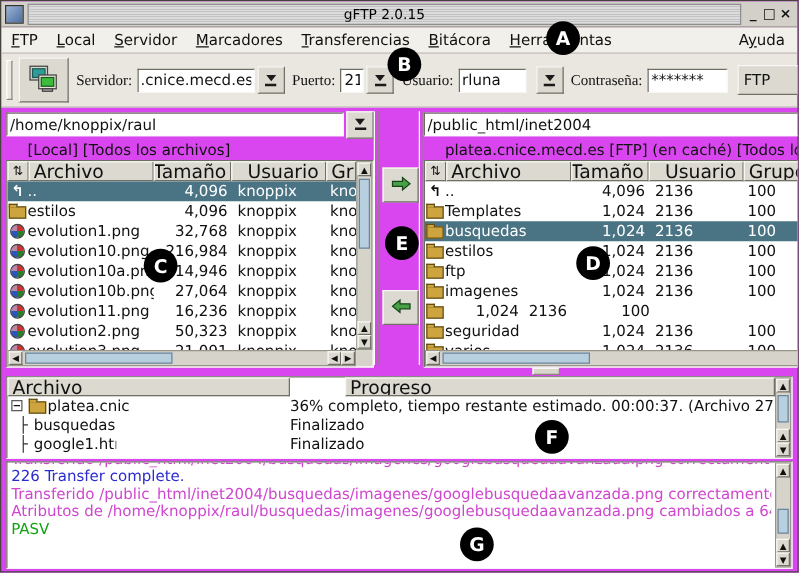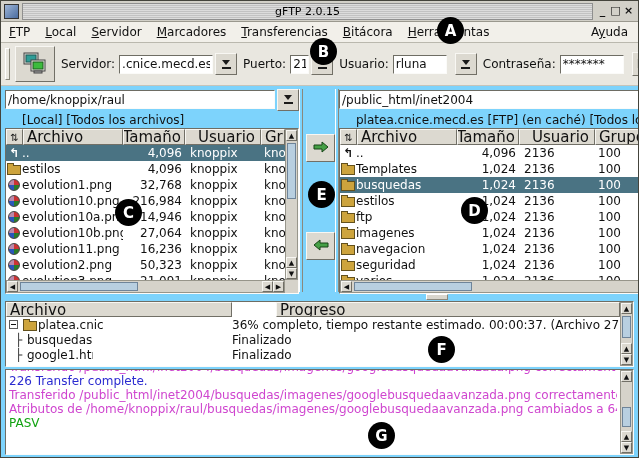"gFTP 2.0.15" #window { background: #7dd3fc -> #d946ef }
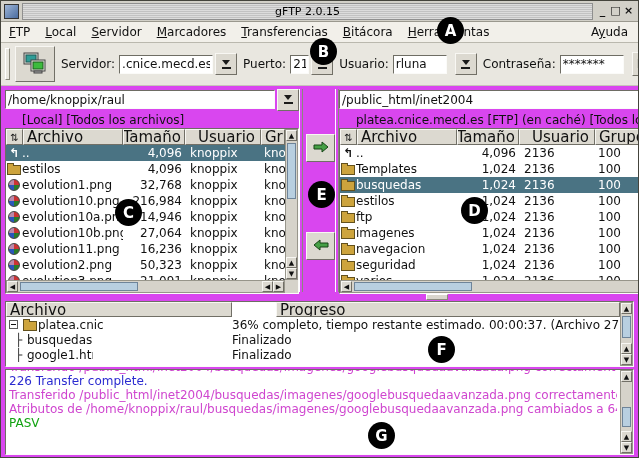"Servidor:" .tb-label { font-family: none -> Liberation Serif, serif }
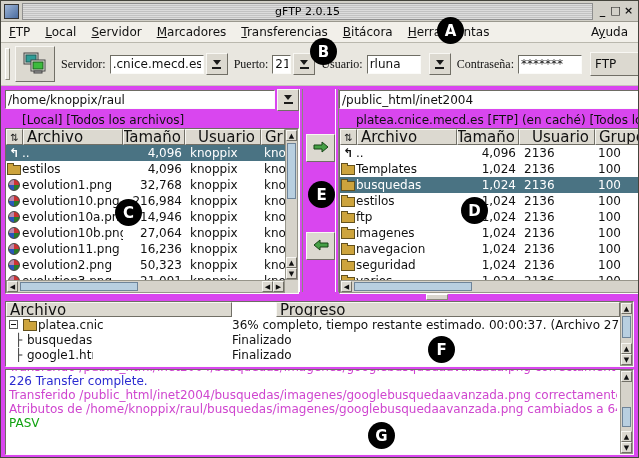"navegacion" span.c-name { html: <span>navegacion</span> -> none }
